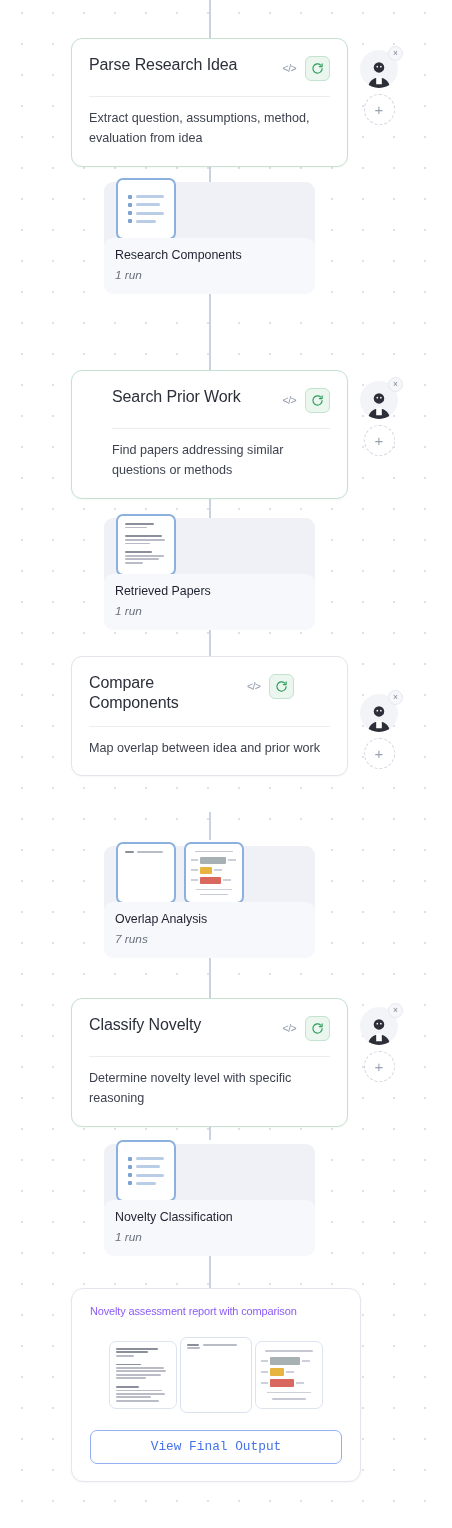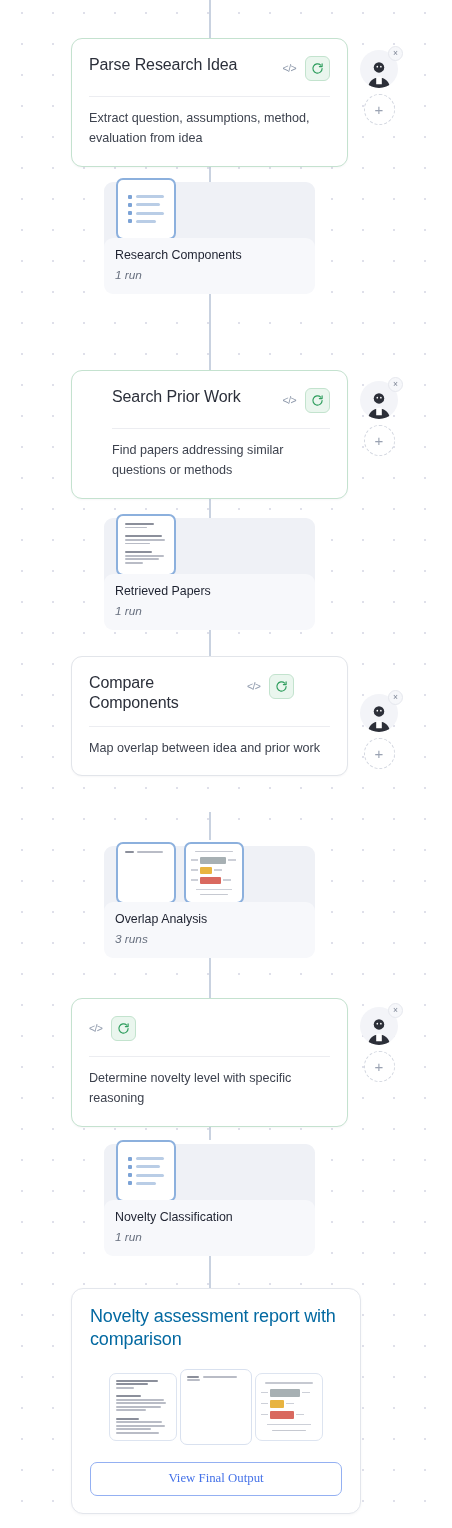"3 runs" div.art-runs { text: 3 -> 7 }
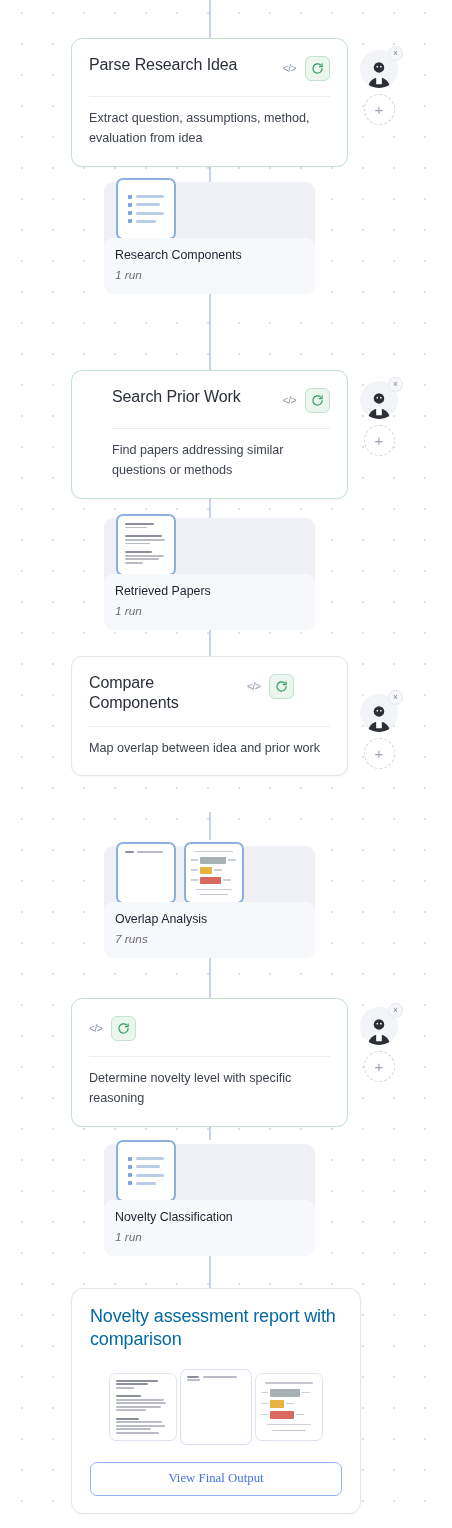"Classify Novelty" div.node-title { html: none -> <div>Classify Novelty</div> }
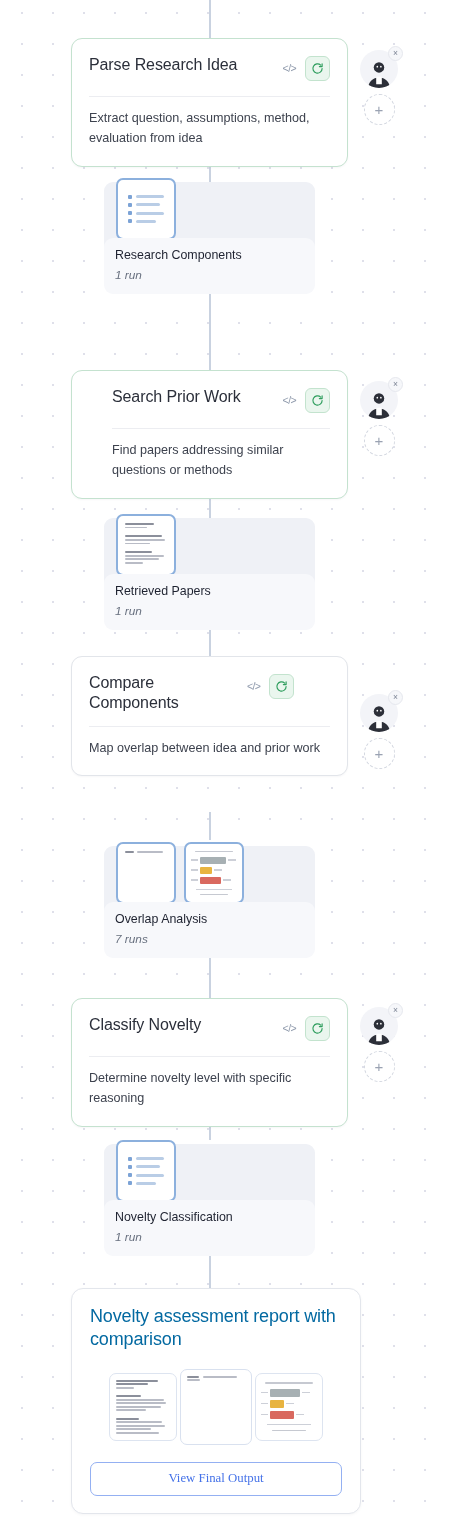"Novelty assessment report with" .final-title { color: #0369a1 -> #8b5cf6; font-size: 18px -> 11px }
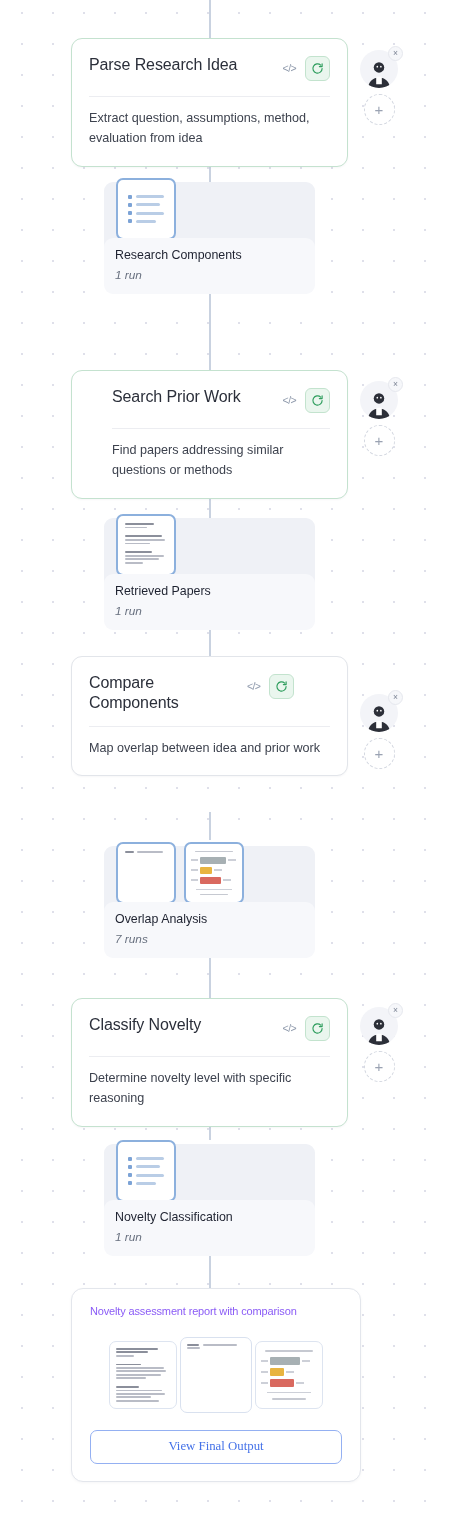"View Final Output" .view-btn { font-family: Liberation Serif, serif -> Liberation Mono, monospace }
